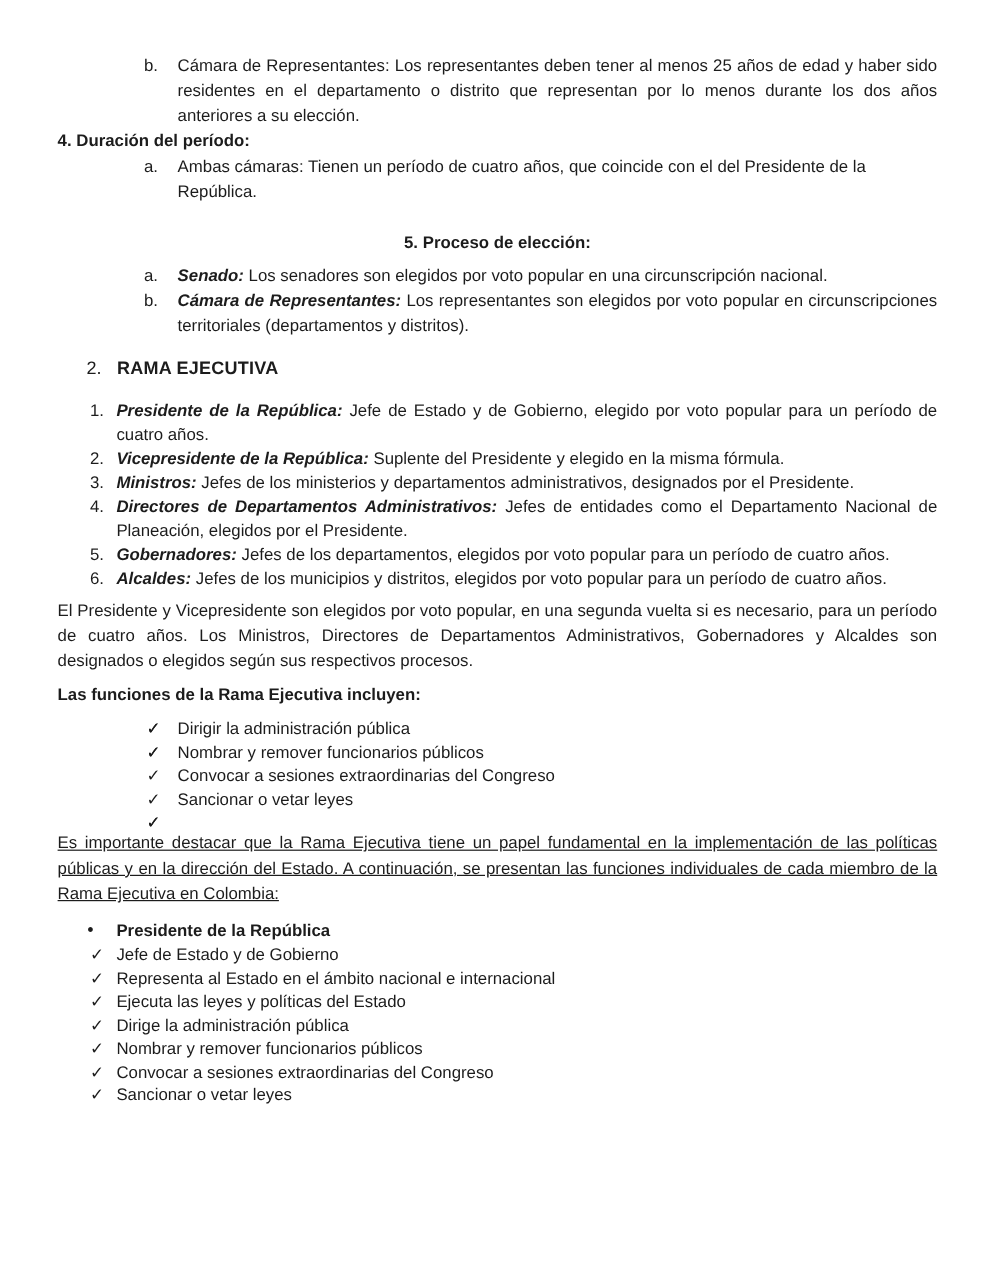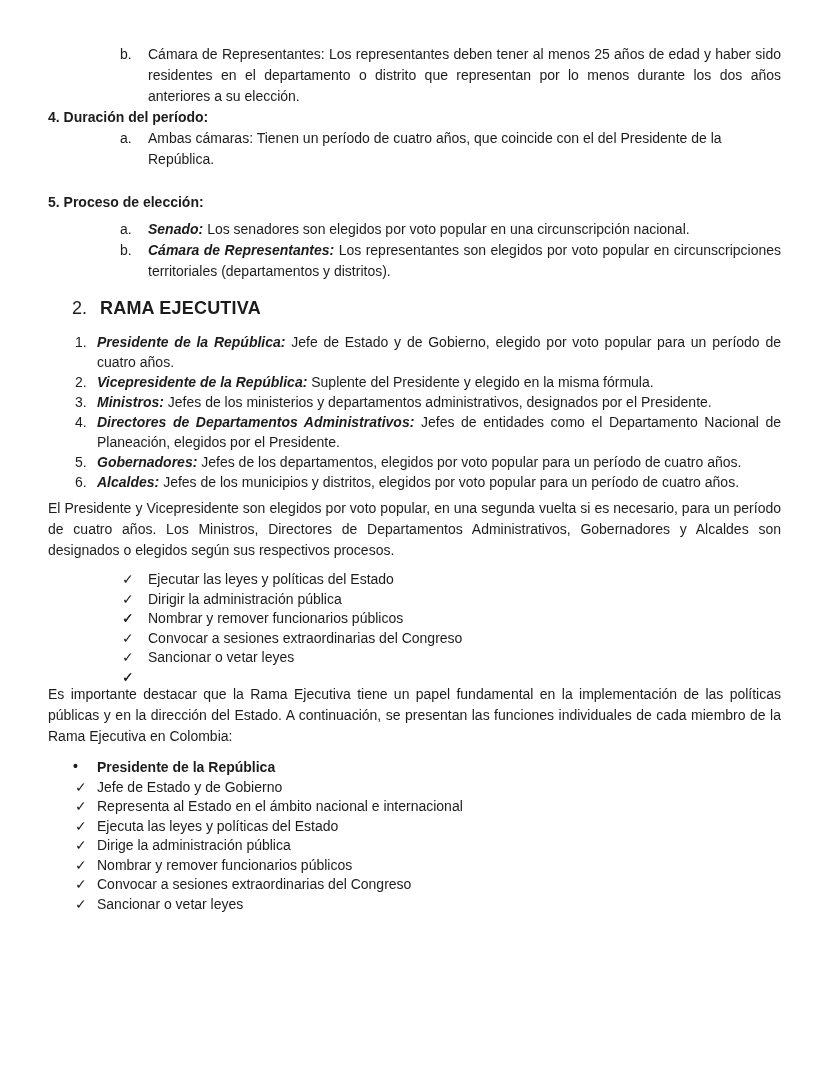"5. Proceso de elección:" .mt-h5 { text-align: none -> center }
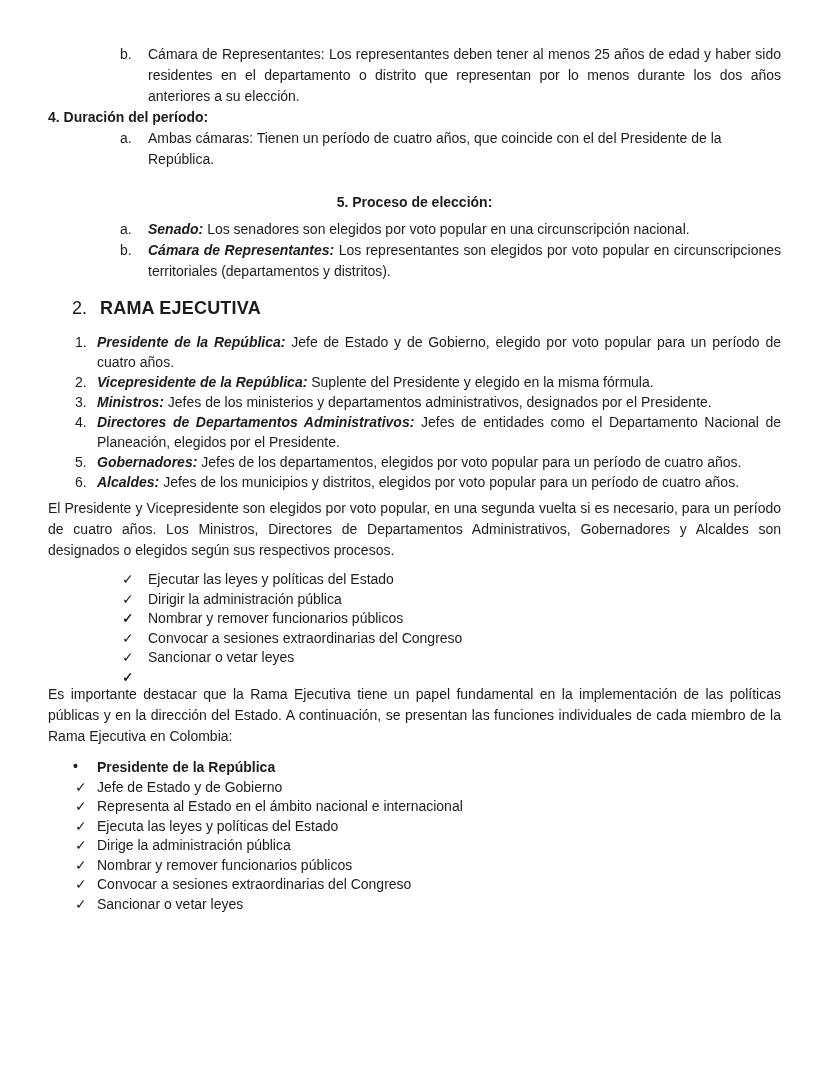"2. RAMA EJECUTIVA" .h2 { font-size: 18px -> 15px }
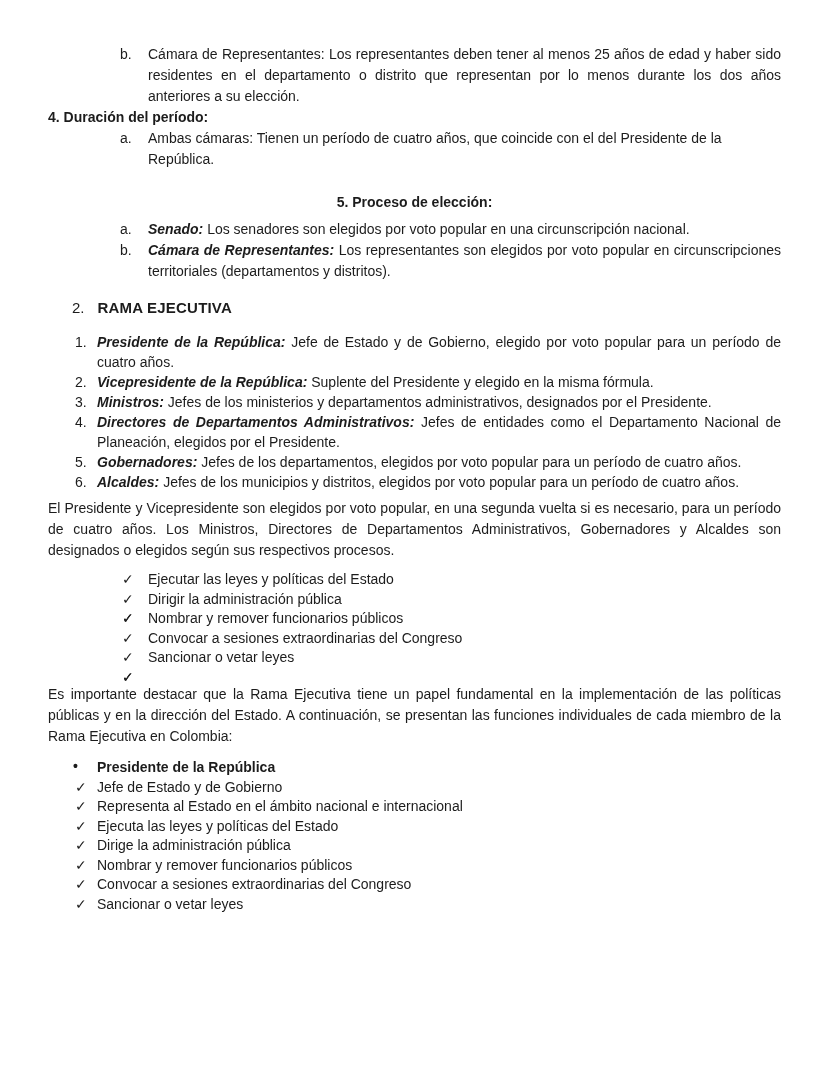"Las funciones de la Rama" div.bold { html: none -> <div>Las funciones de la Rama Ejecutiva incluyen:</div> }
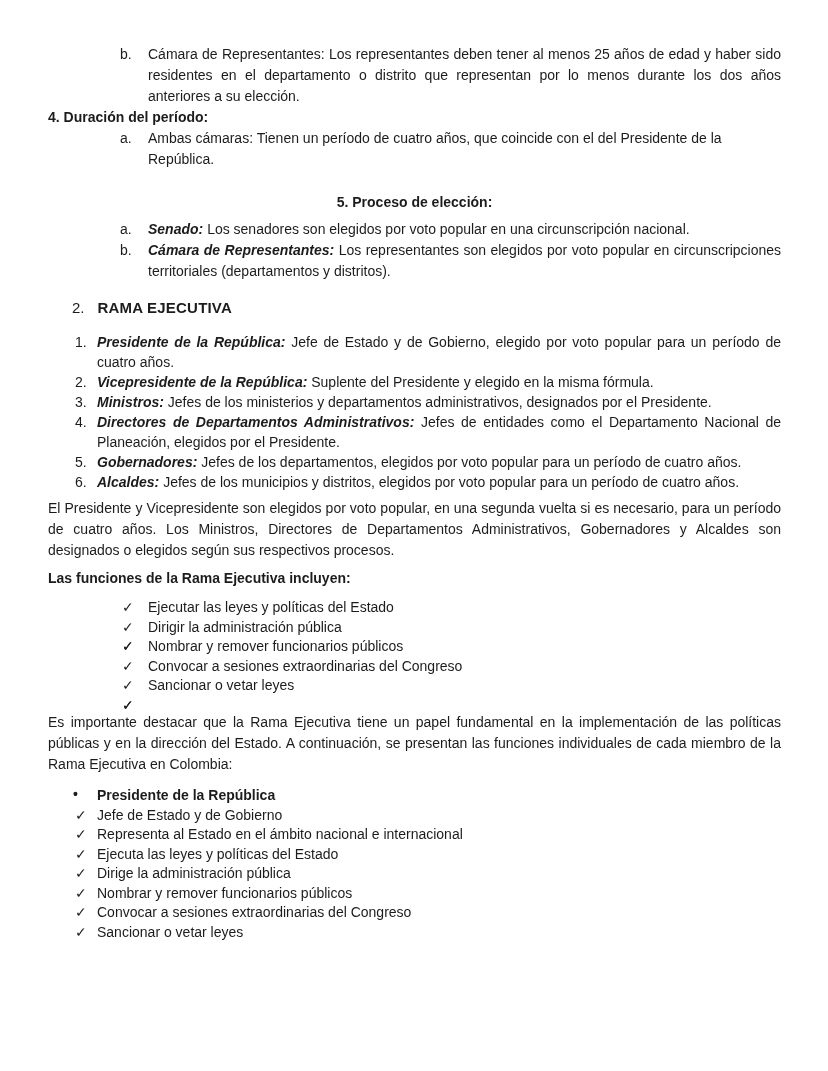"Ejecutar las leyes y políticas" span { html: <span>Ejecutar las leyes y políticas del Estado</span> -> none }
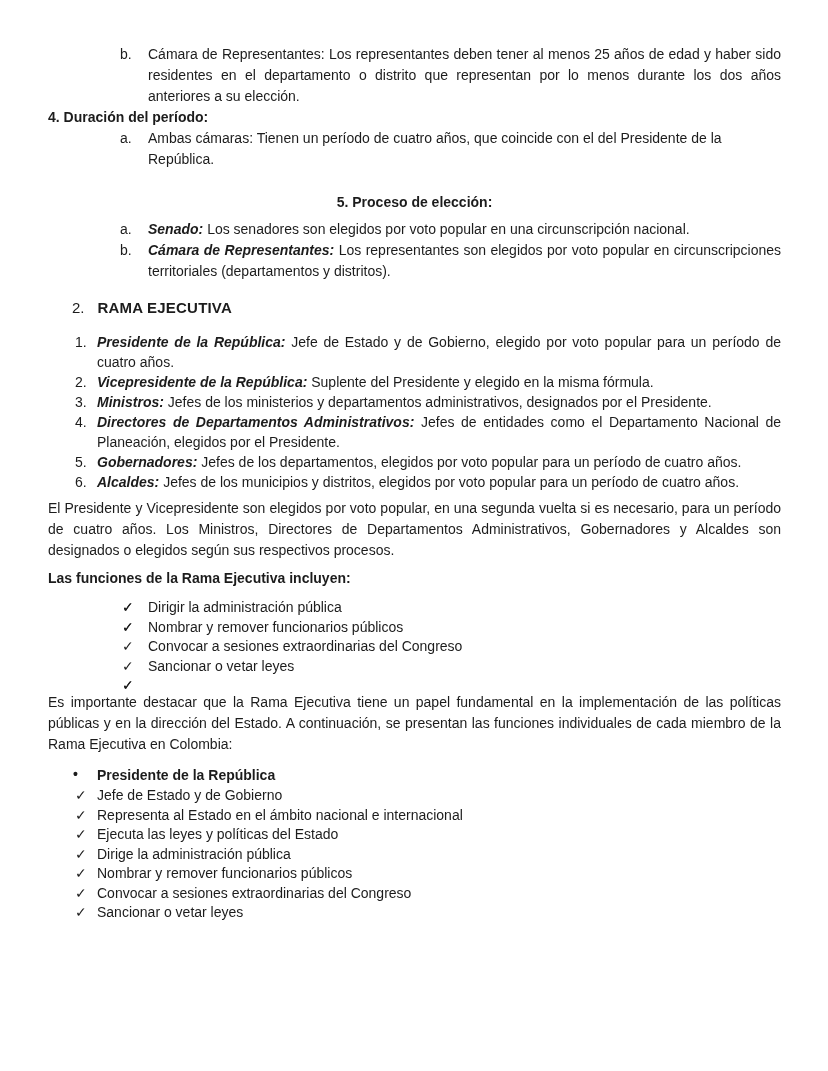"Es importante destacar que la" .mt-16 { text-decoration: none -> underline }
